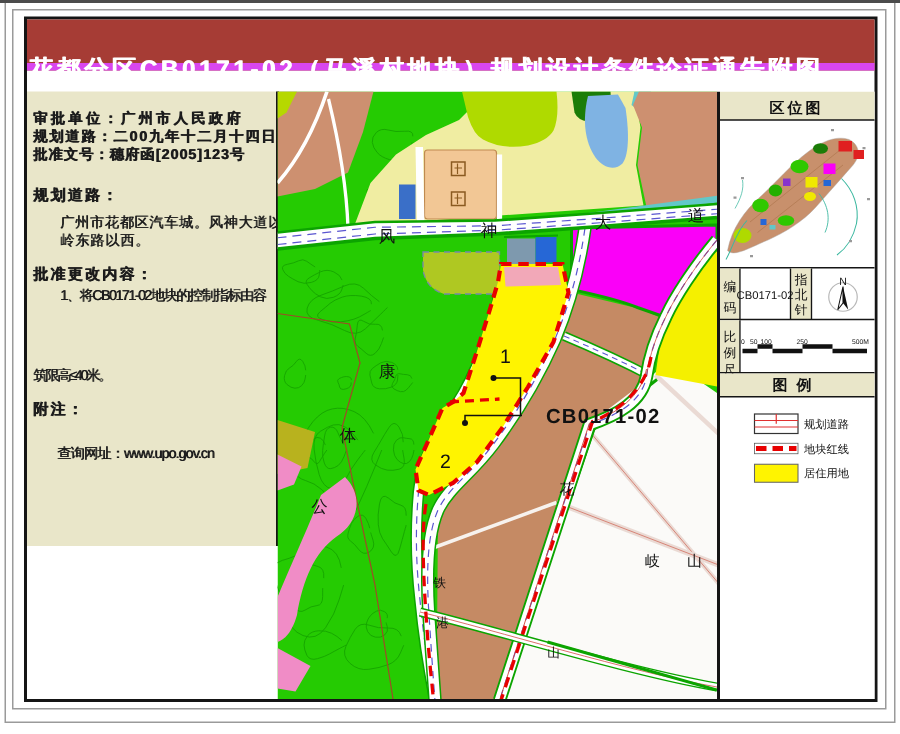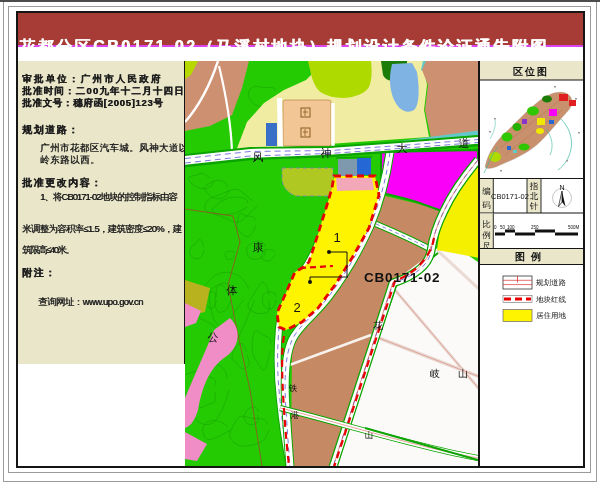"花都分区CB0171-02（马溪村地块）规划设计条件论证通告附图" #title { border-bottom: 2px solid #d946ef -> 5px solid #d946ef }
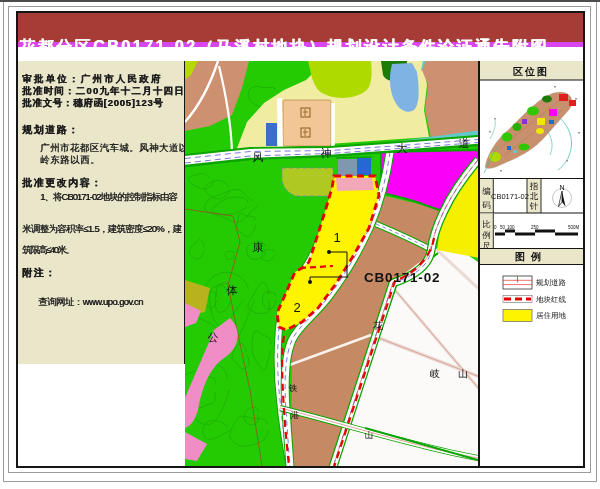"批准时间：二00九年十二月十四日" div.b { text: 批准时间 -> 规划道路 }
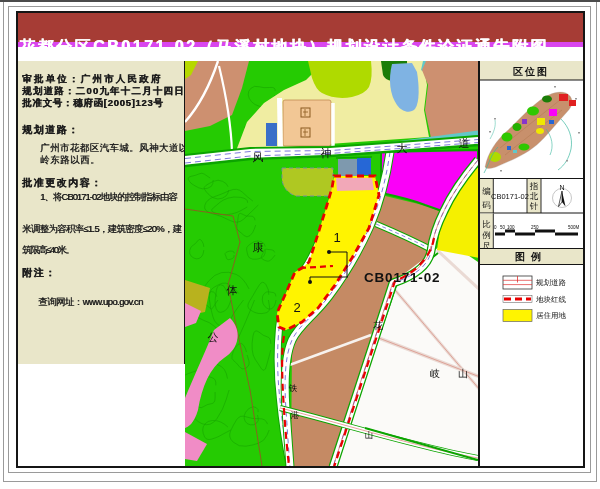"米调整为容积率≤1.5，建筑密度≤20%，建" div { html: <div>米调整为容积率≤1.5，建筑密度≤20%，建</div> -> none }
